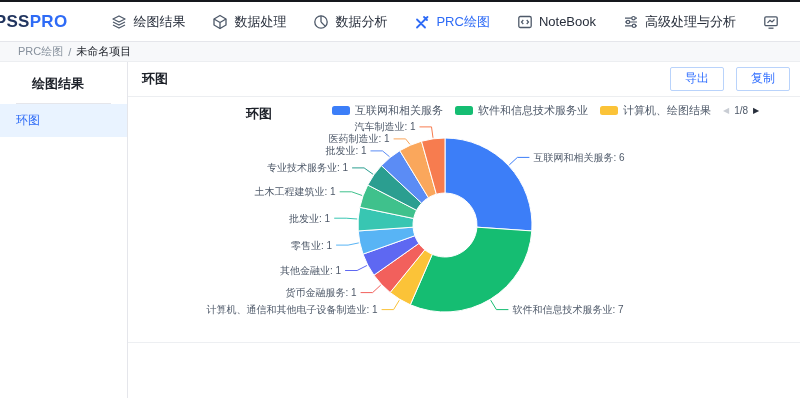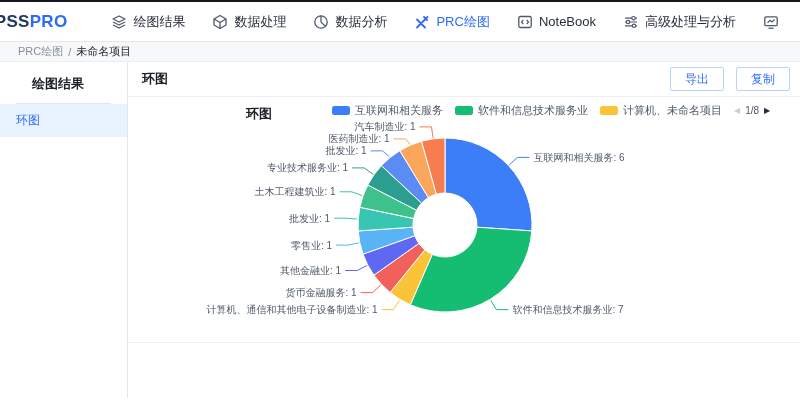"导出" .panel-actions button { font-family: Liberation Sans, sans-serif -> Liberation Mono, monospace }
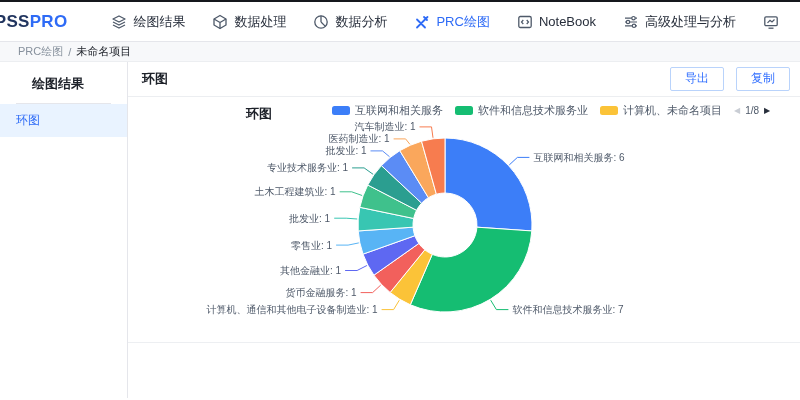"计算机、未命名项目" span { text: 未命名项目 -> 绘图结果 }
